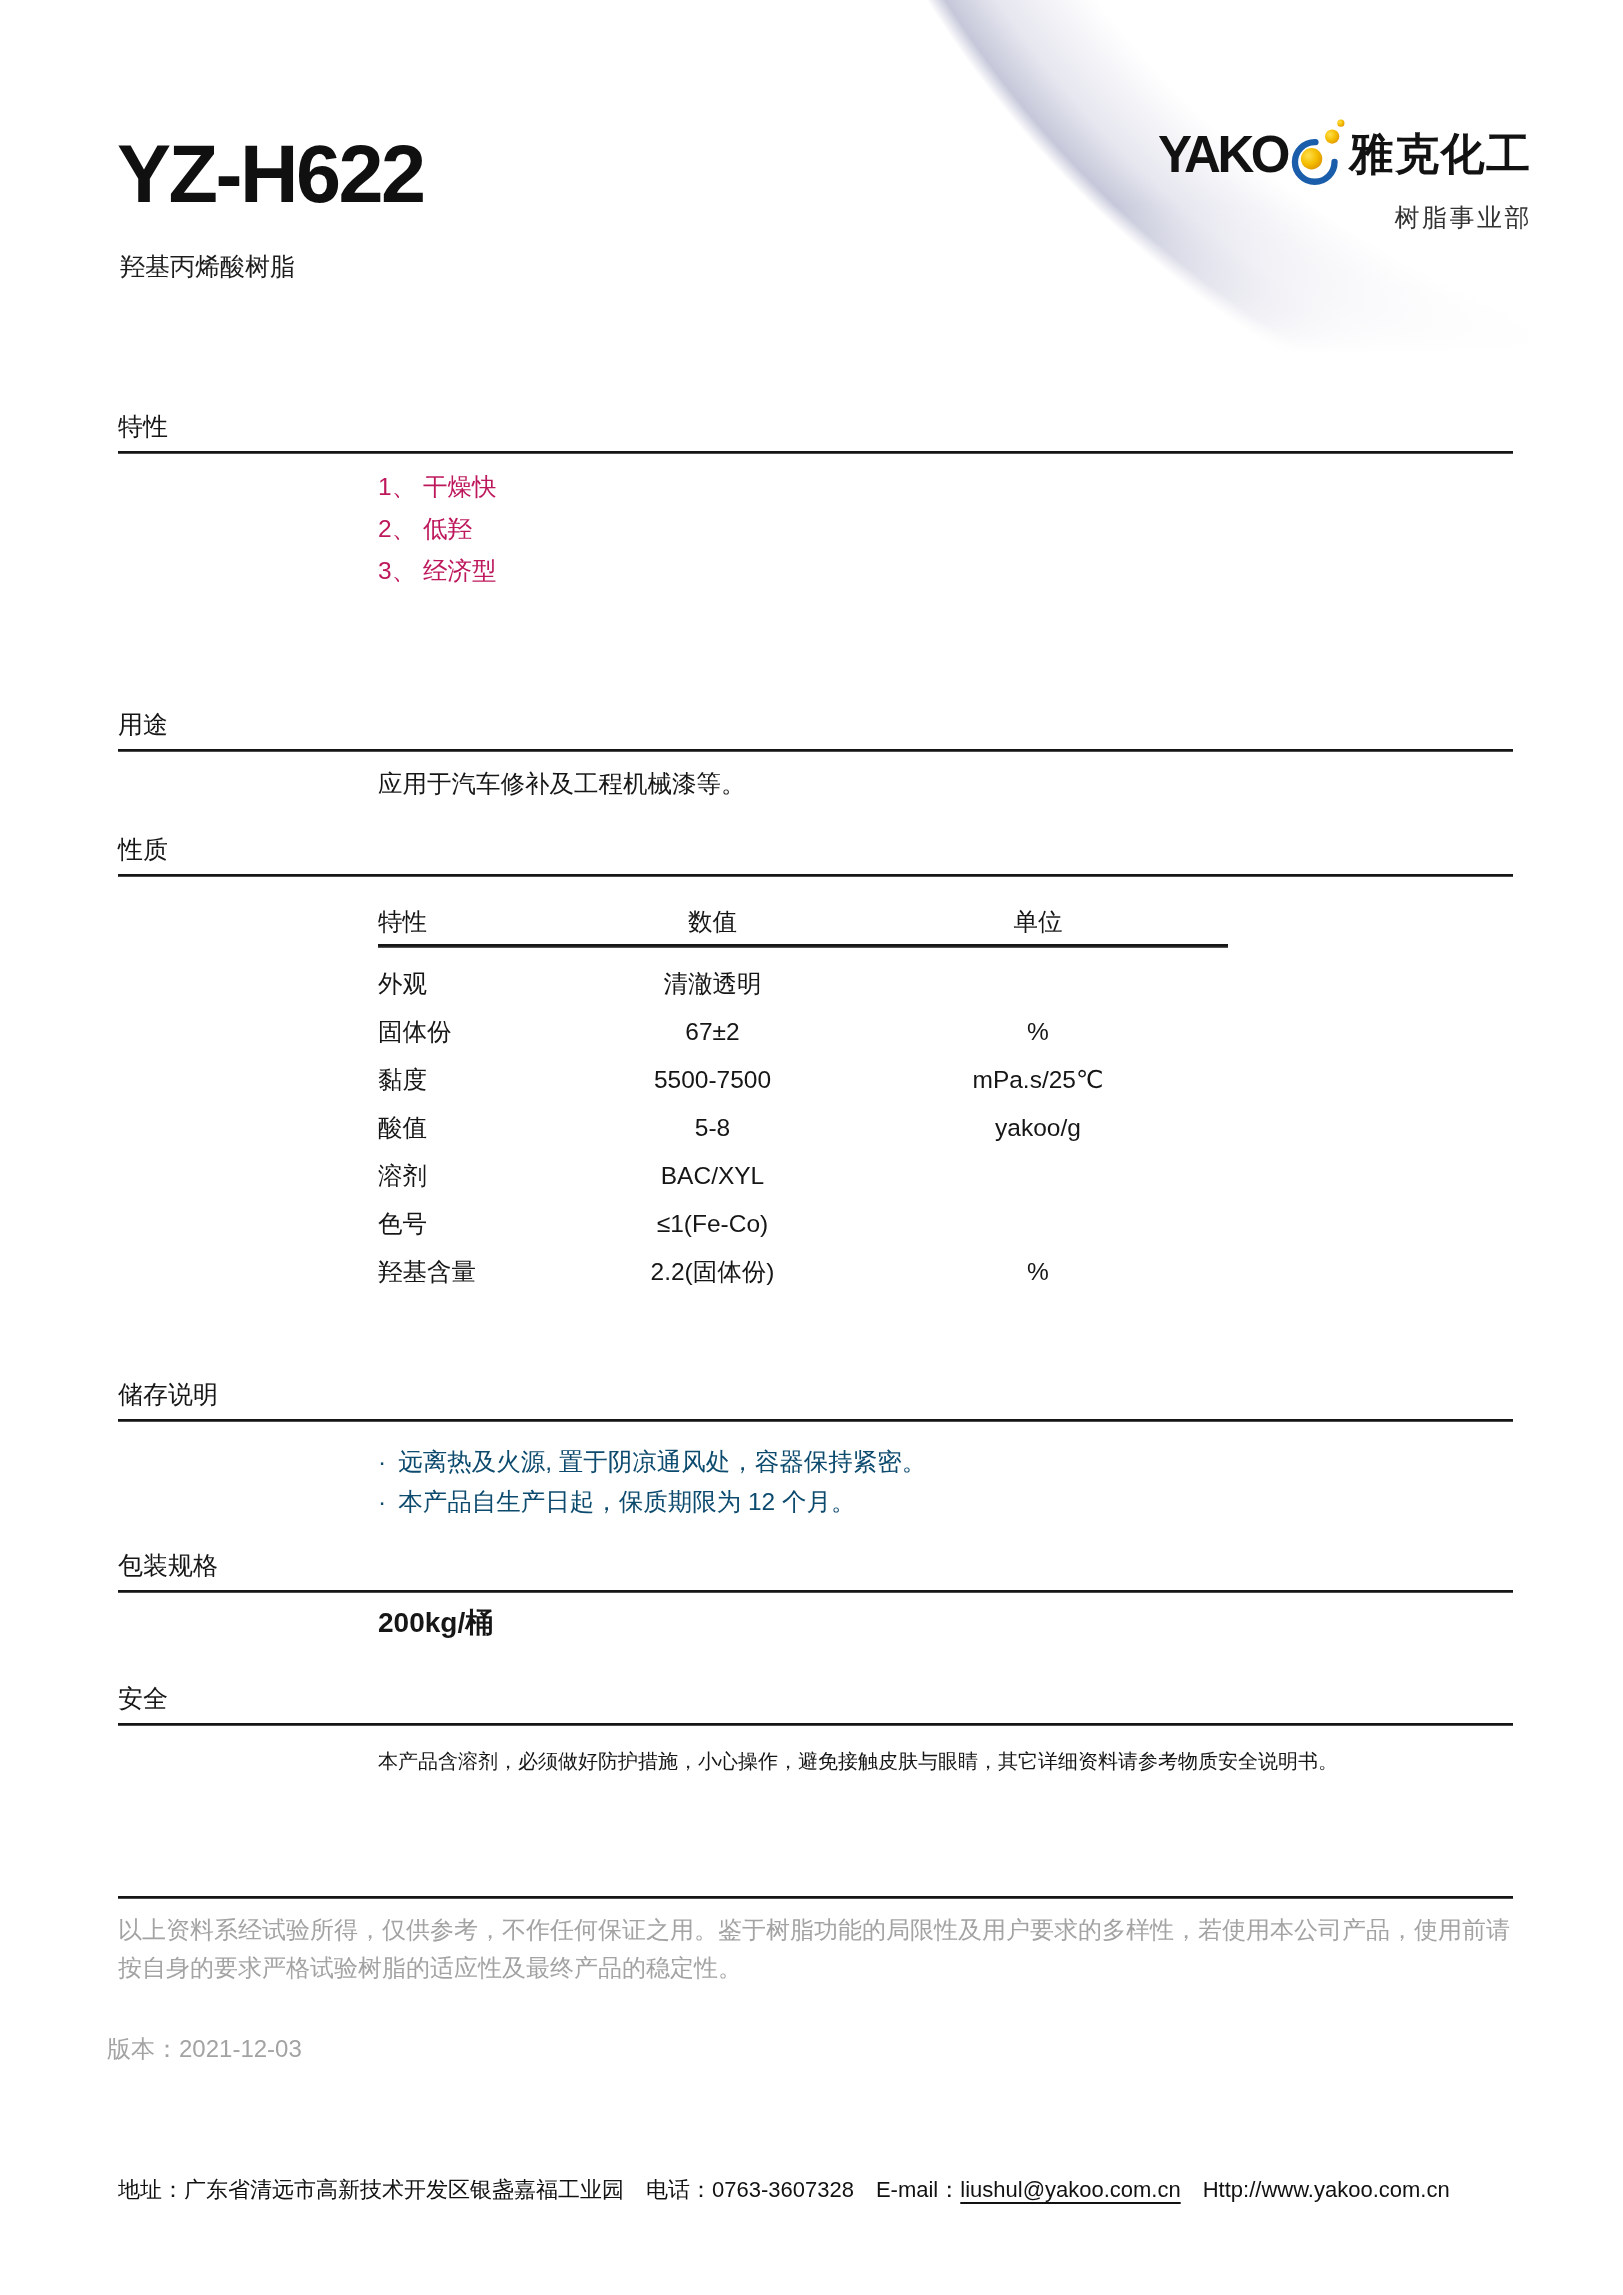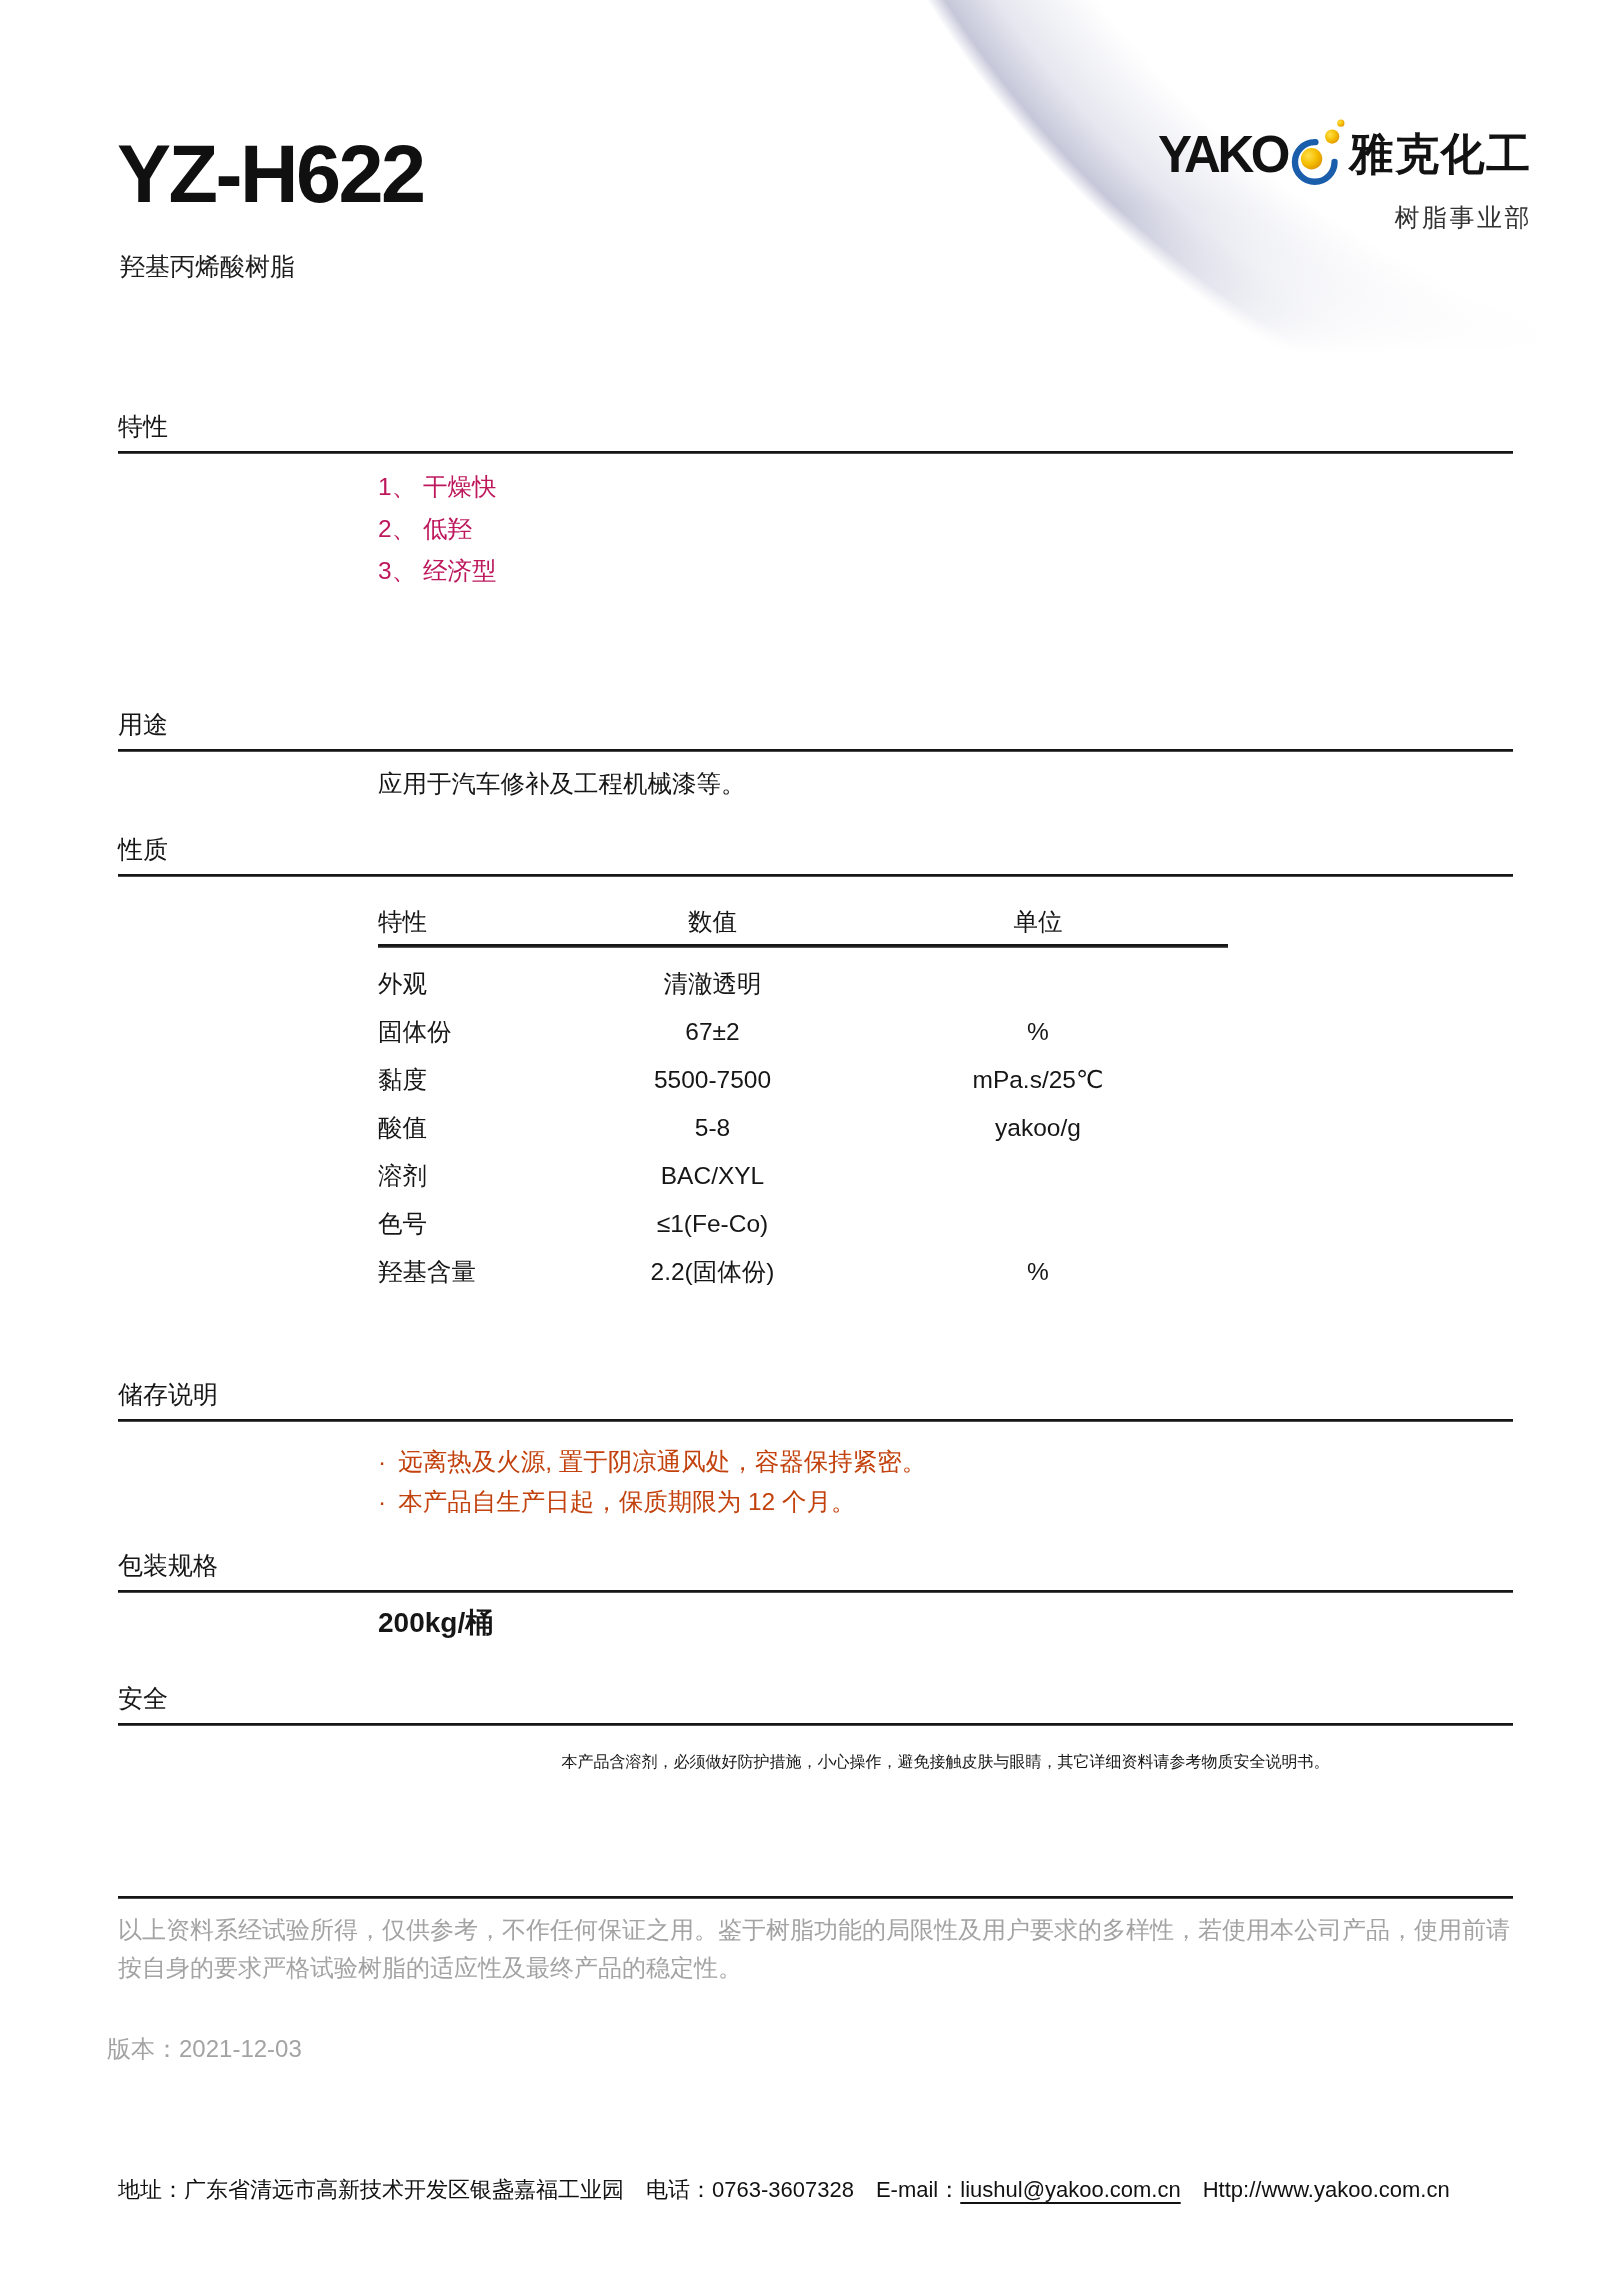"远离热及火源, 置于阴凉通风处，容器保持紧密。" .storage-list { color: #c2410c -> #0c4a6e }
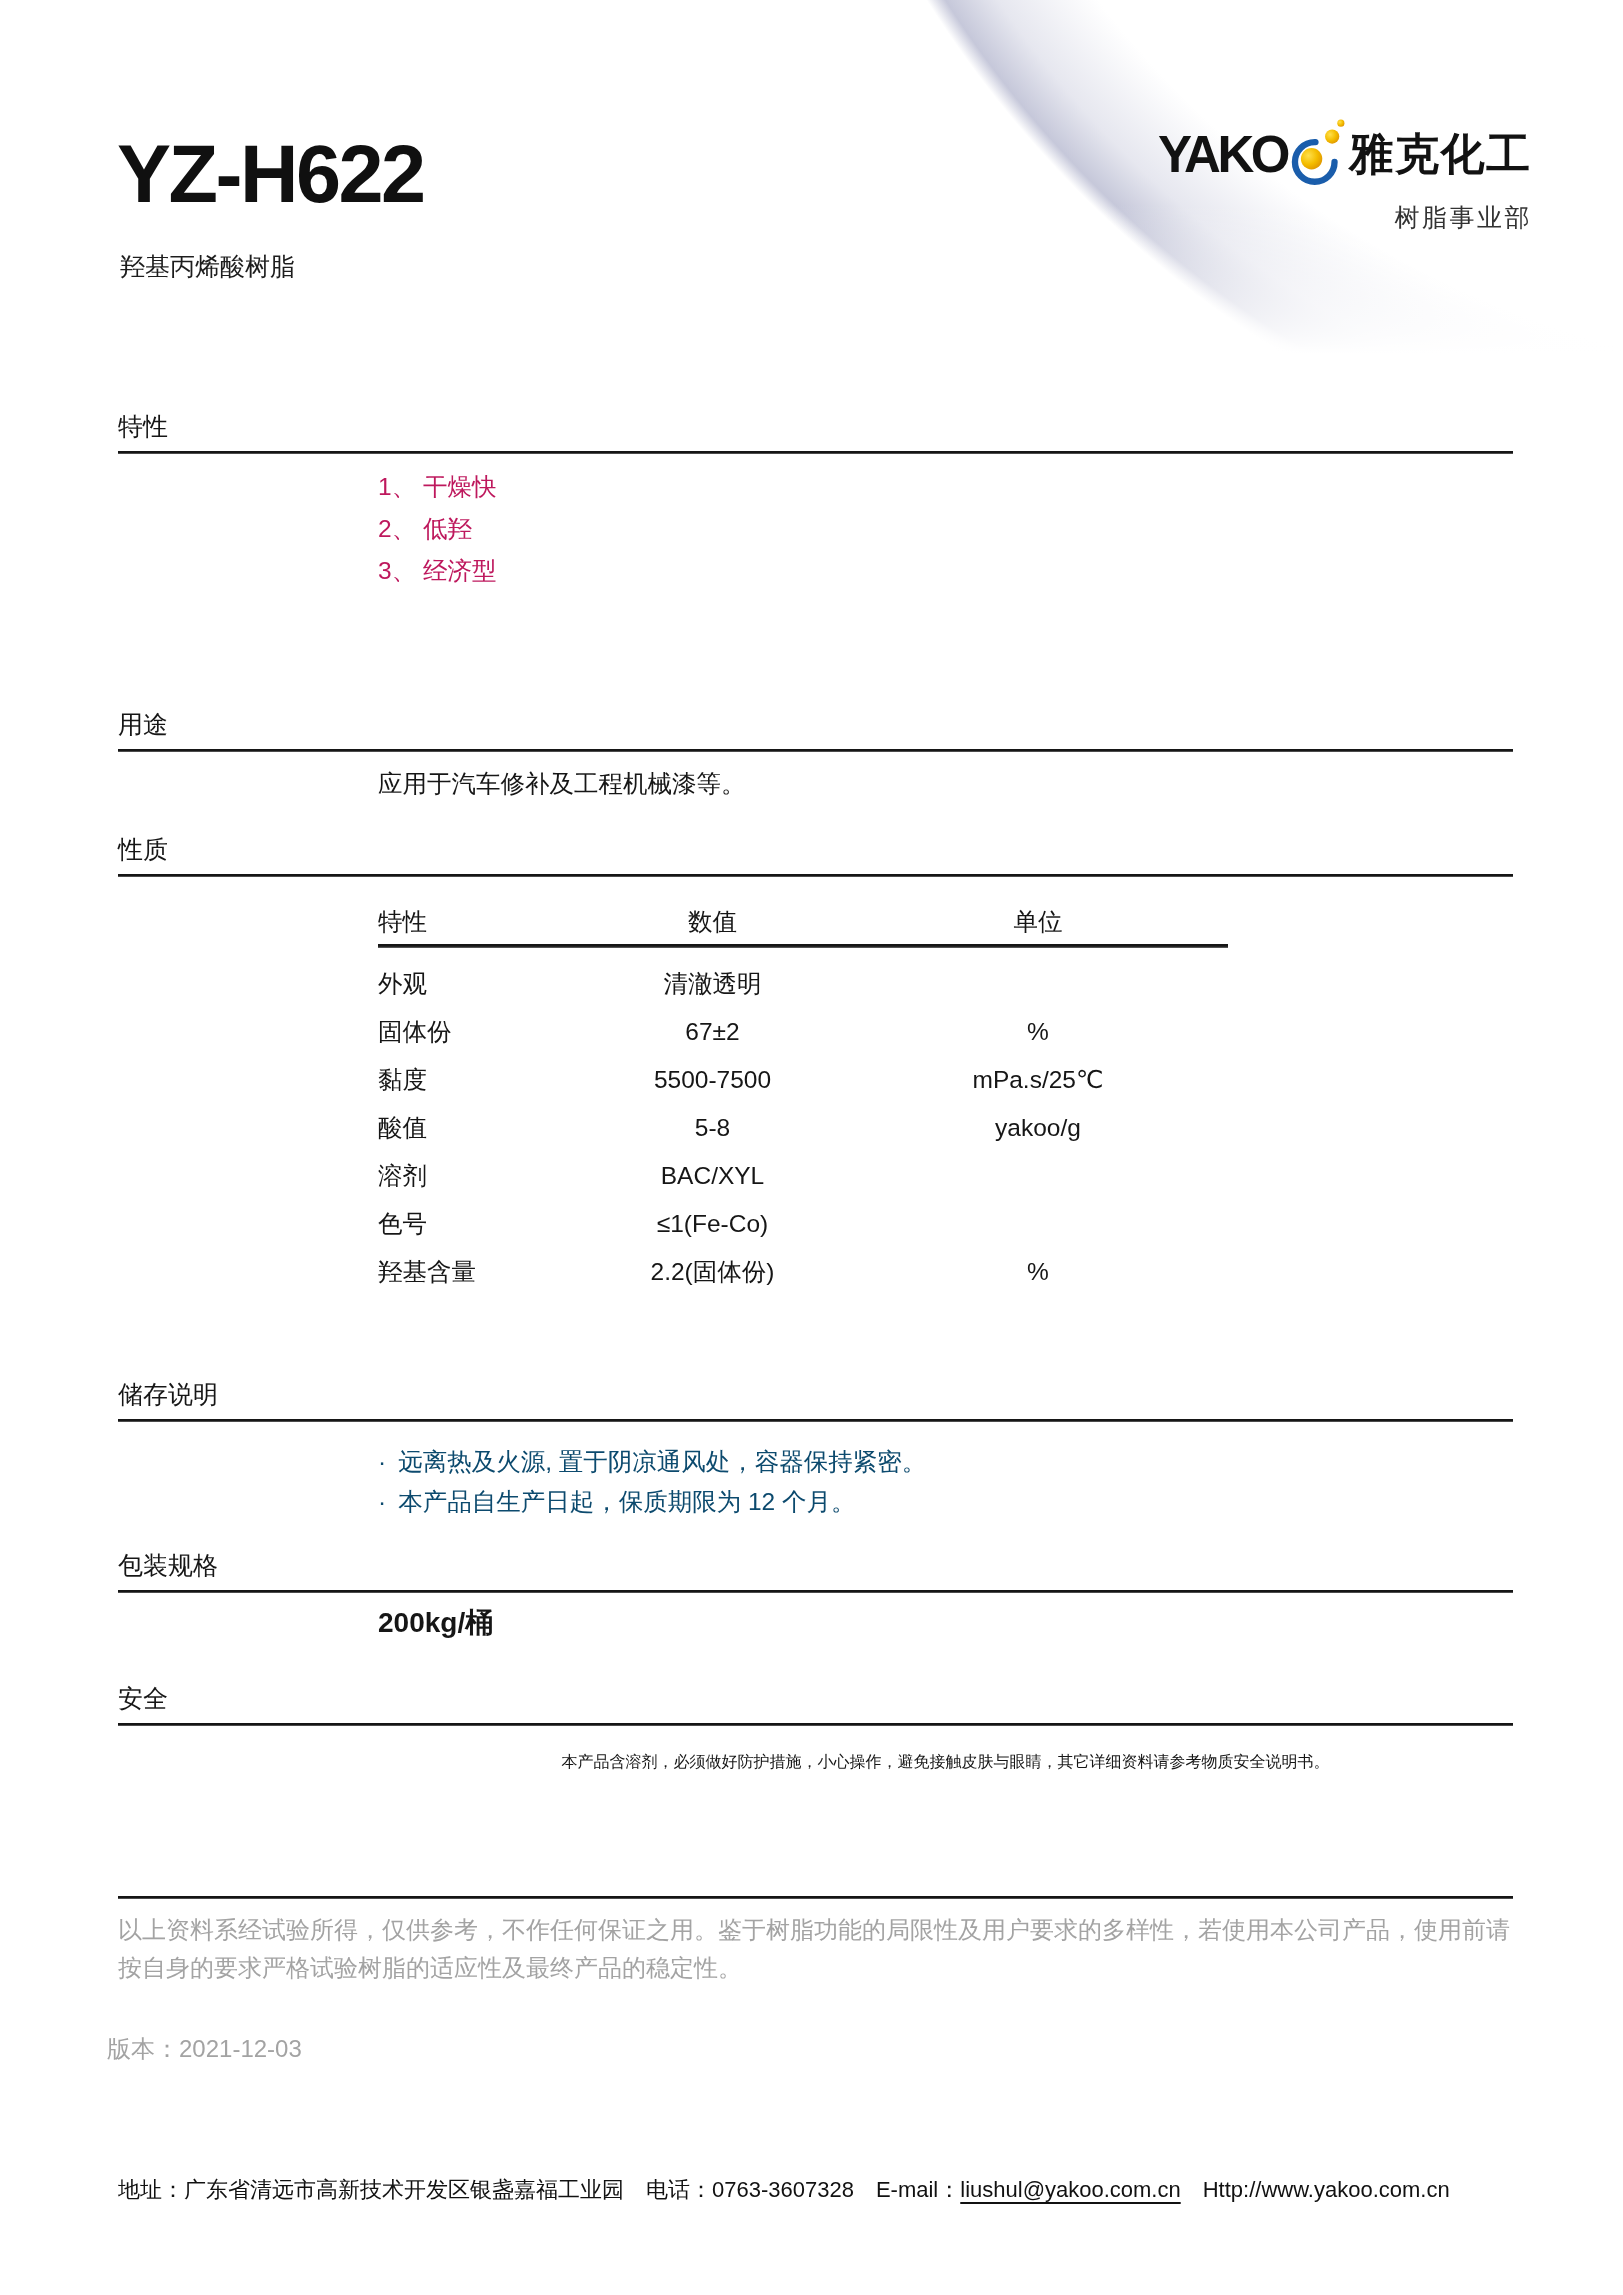"本产品含溶剂，必须做好防护措施，小心操作，避免接触皮肤与眼睛，其它详细资料请参考" .safety-text { font-size: 16px -> 20px; text-align: center -> none }
